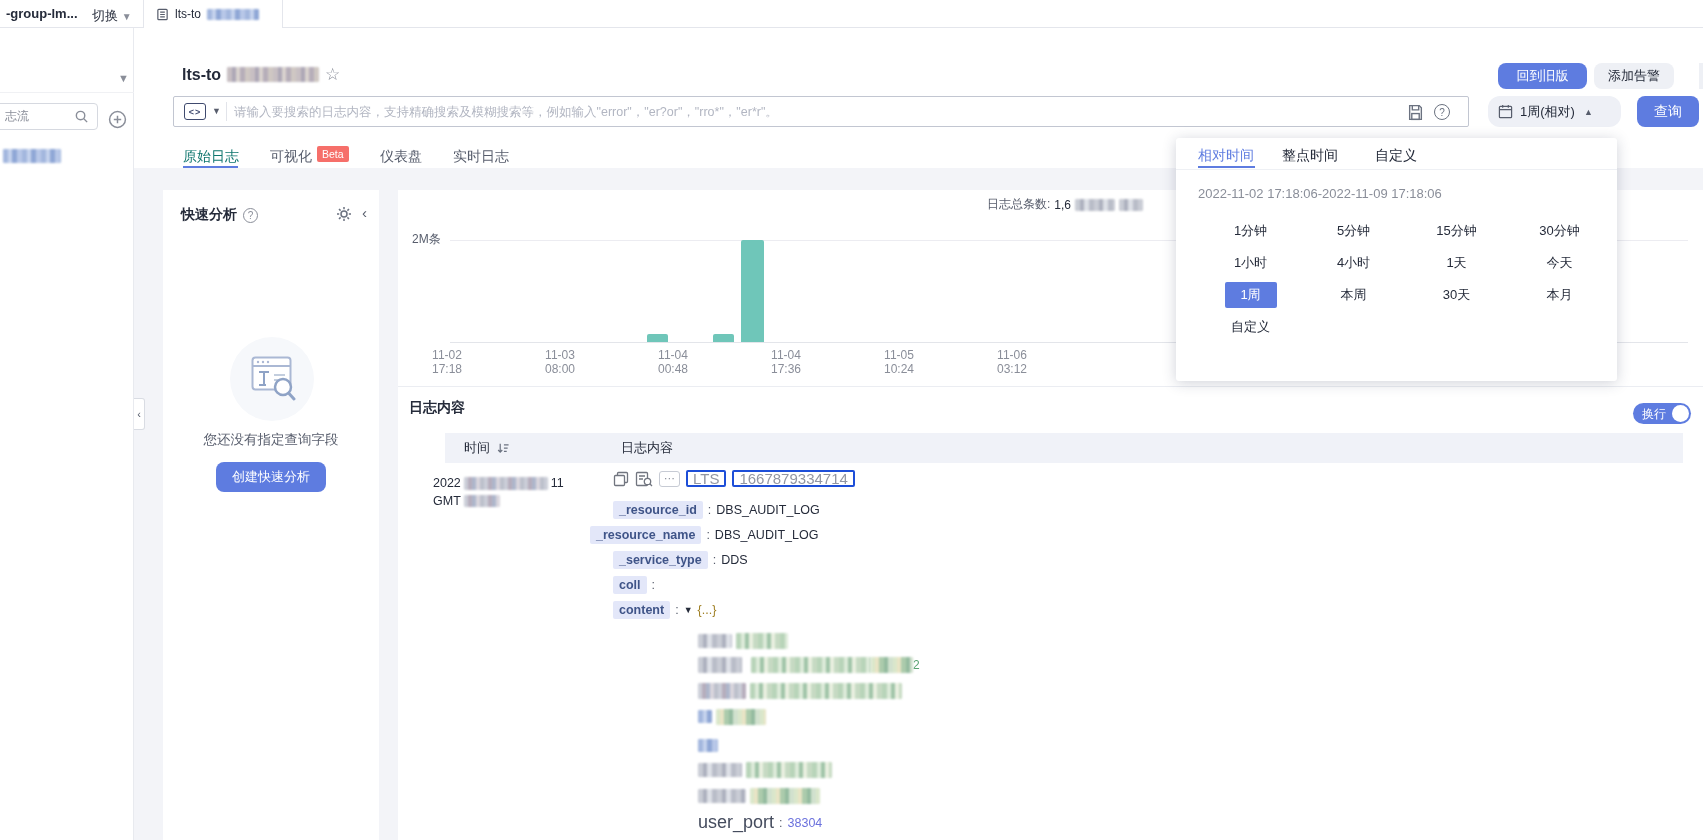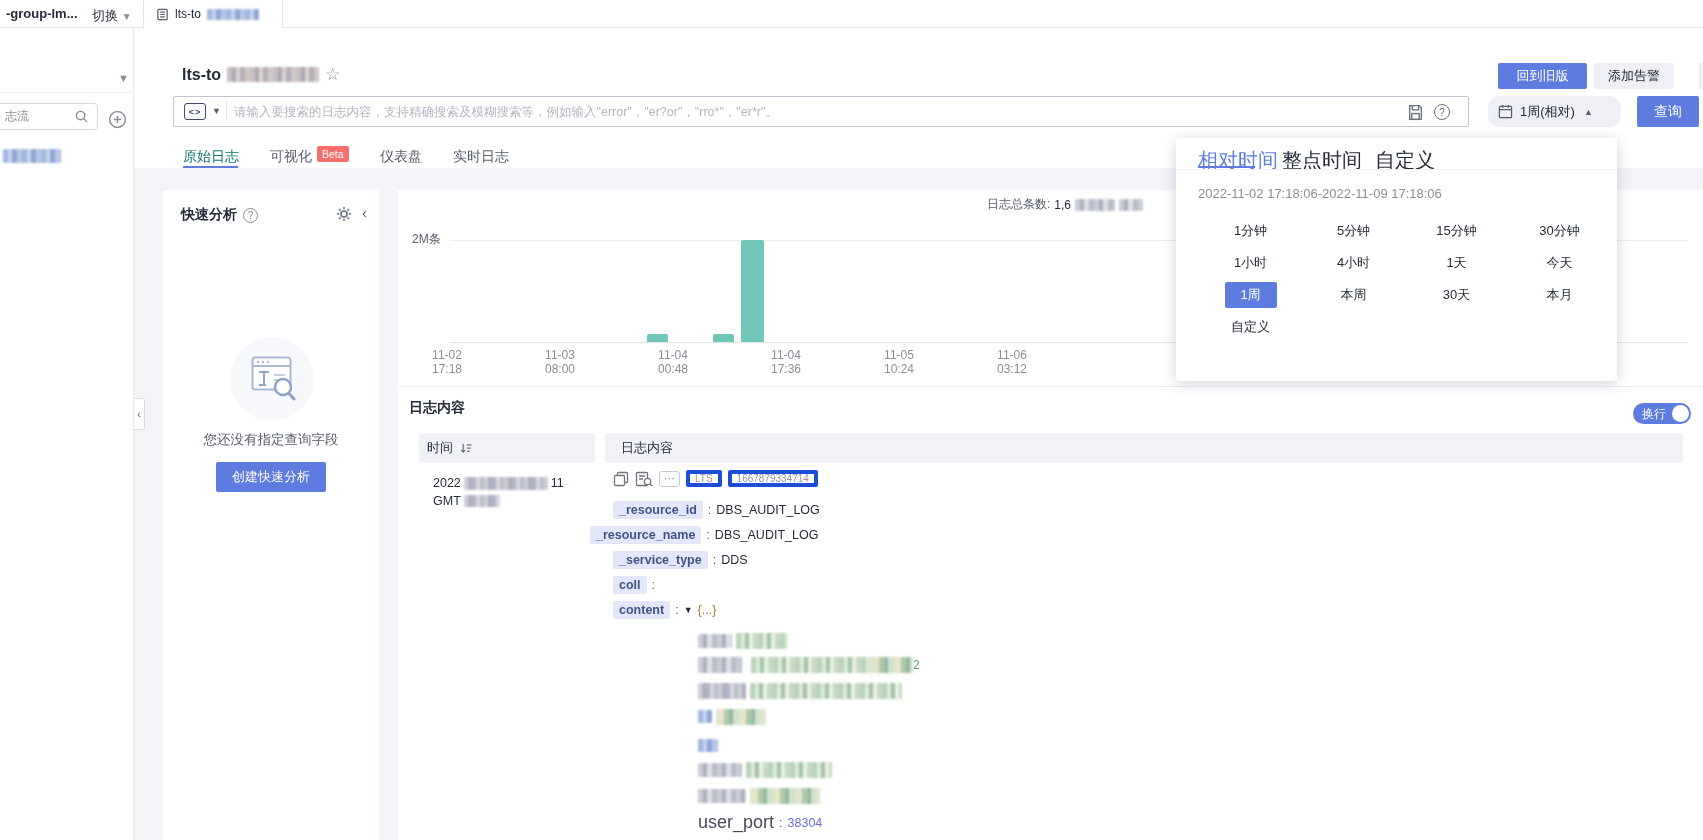"回到旧版" .btn { border-radius: 2px -> 8px }
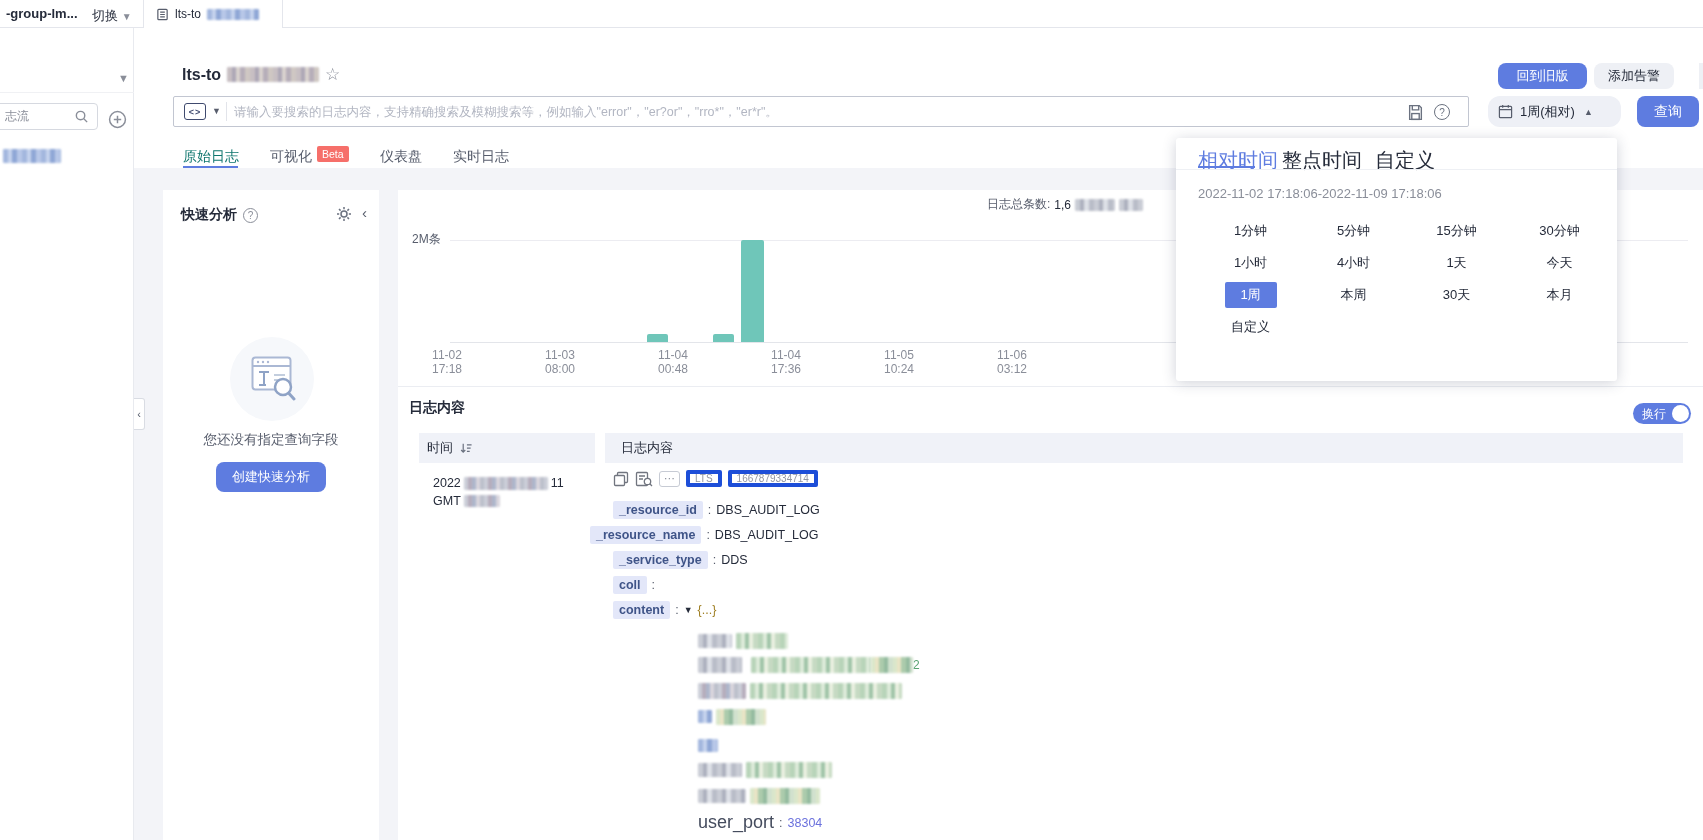"相对时间" .panel .ptab { font-size: 20px -> 14px }
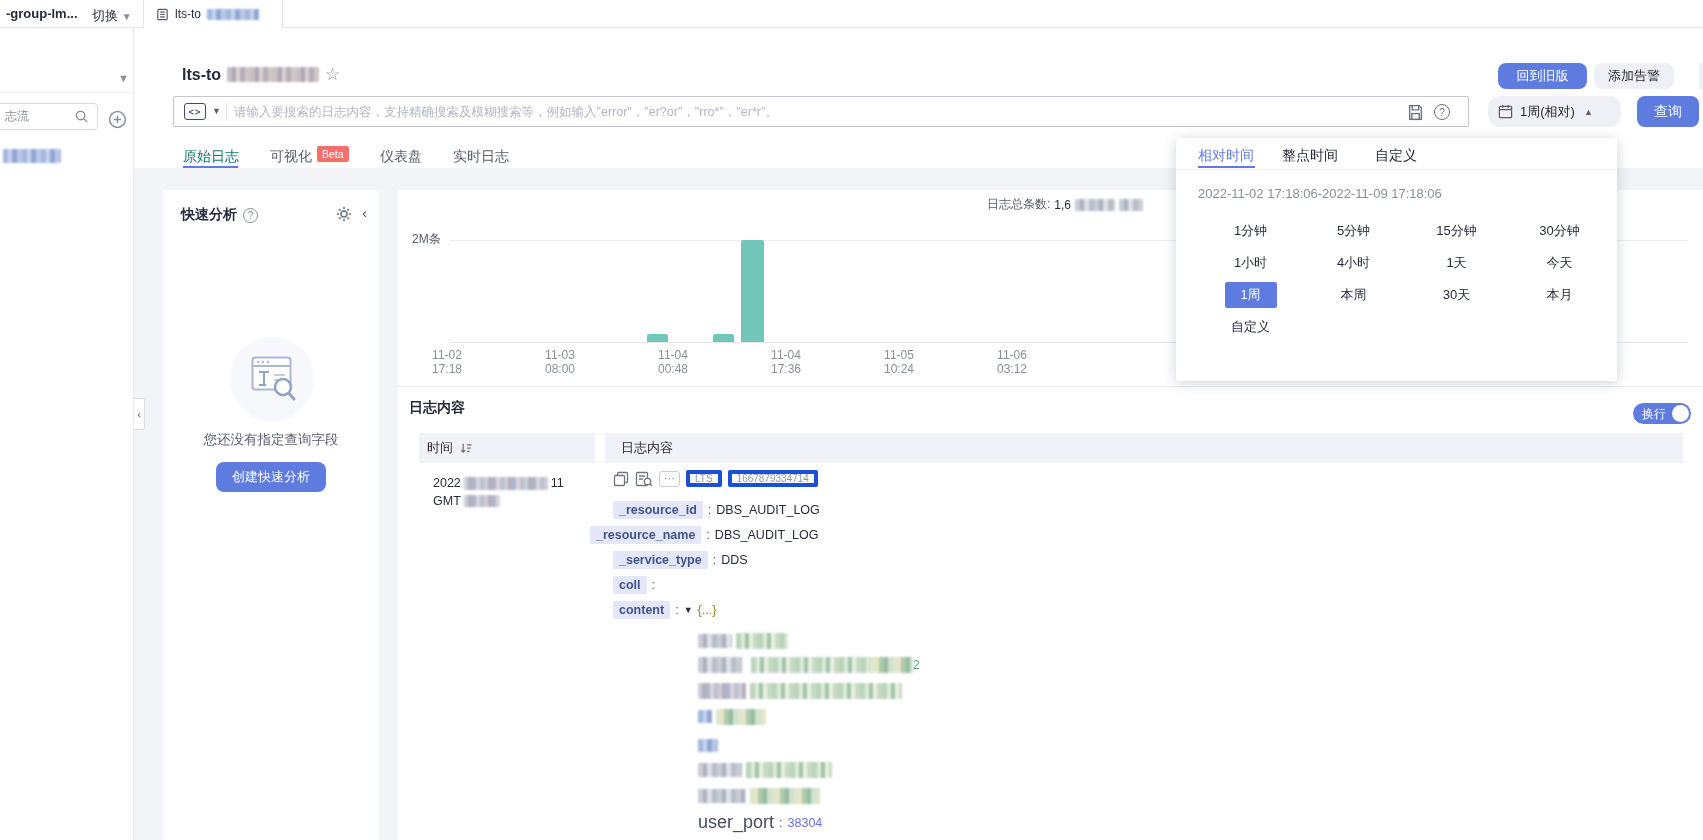"时间" div.abs { left: 419px -> 445px; padding-left: 8px -> 19px }
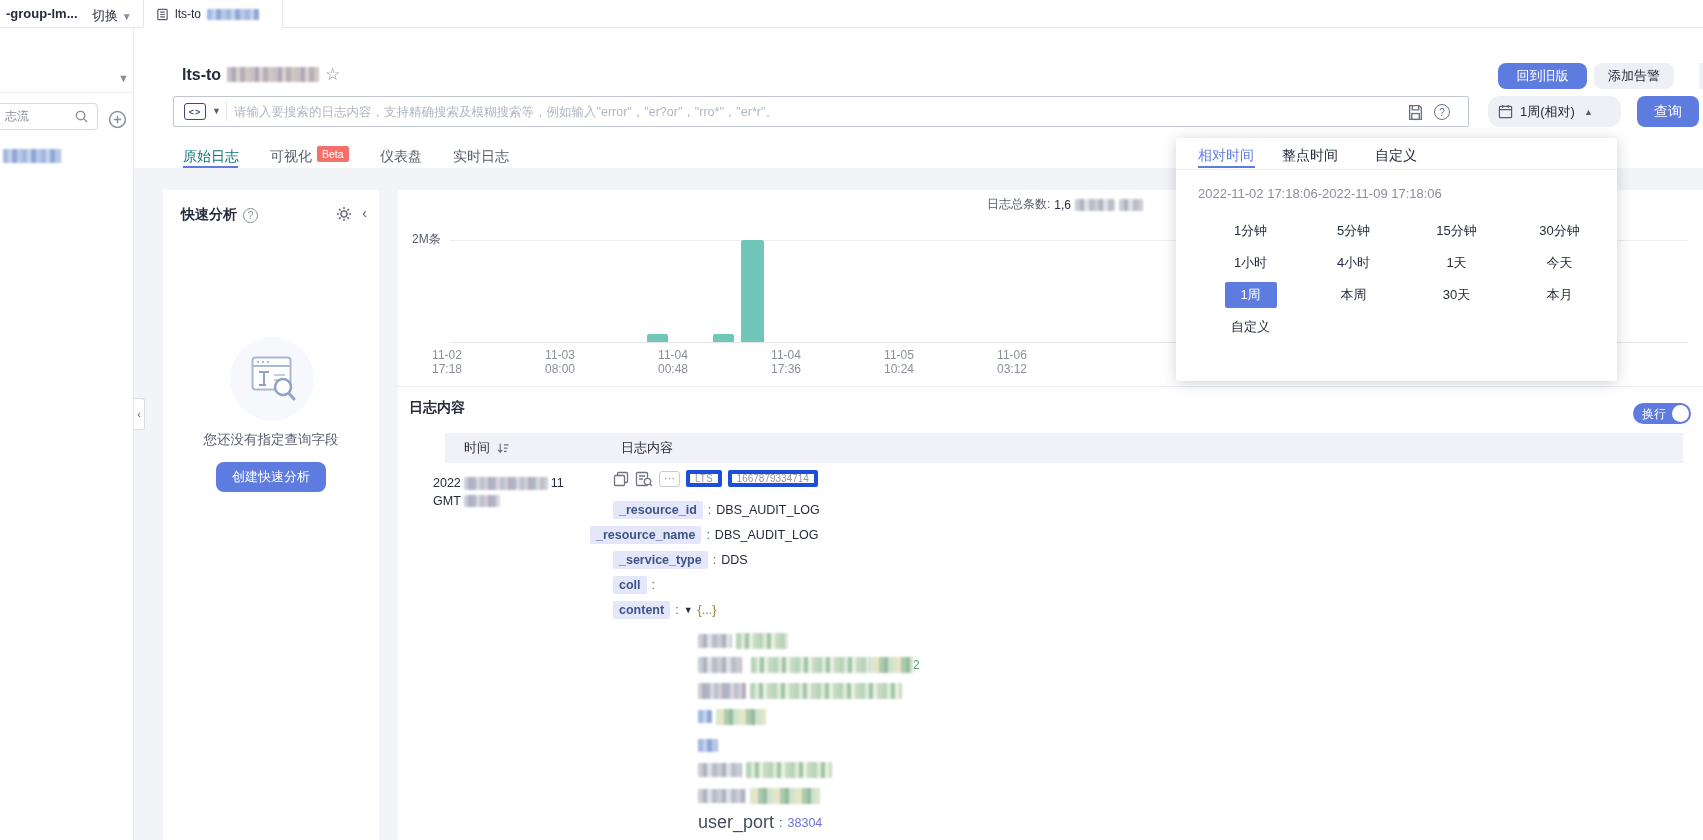"LTS" .tag { border: 4px solid #1d4ed8 -> 2px solid #1d4ed8; font-size: 10px -> 15px }
